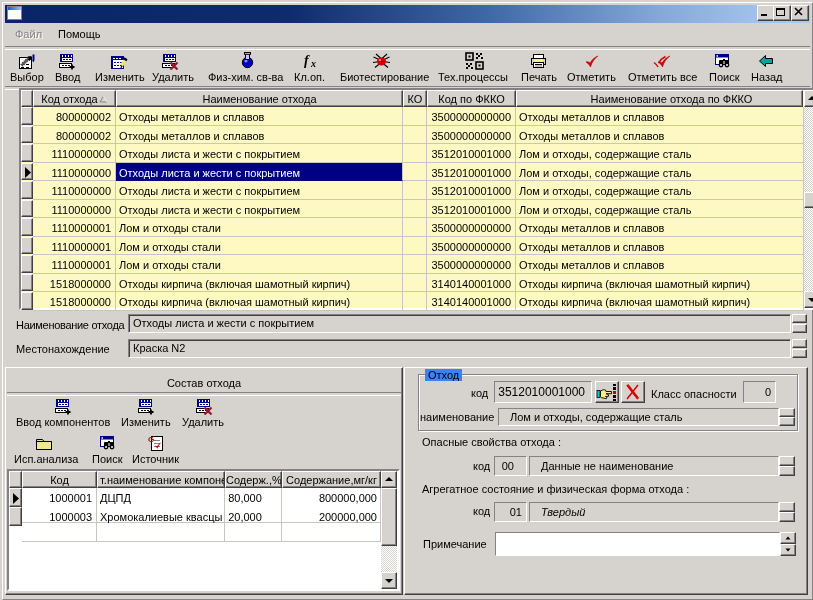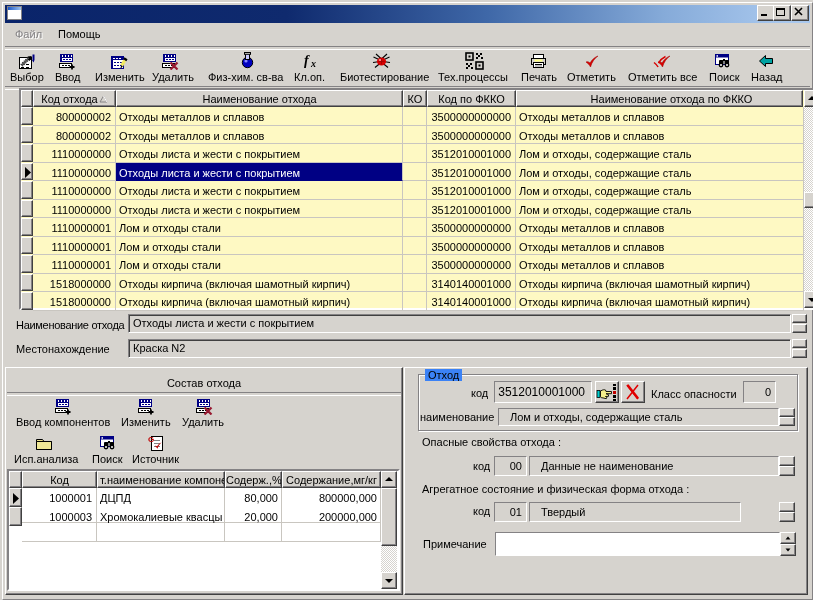"00" div.abs { padding-right: 4px -> 12px }
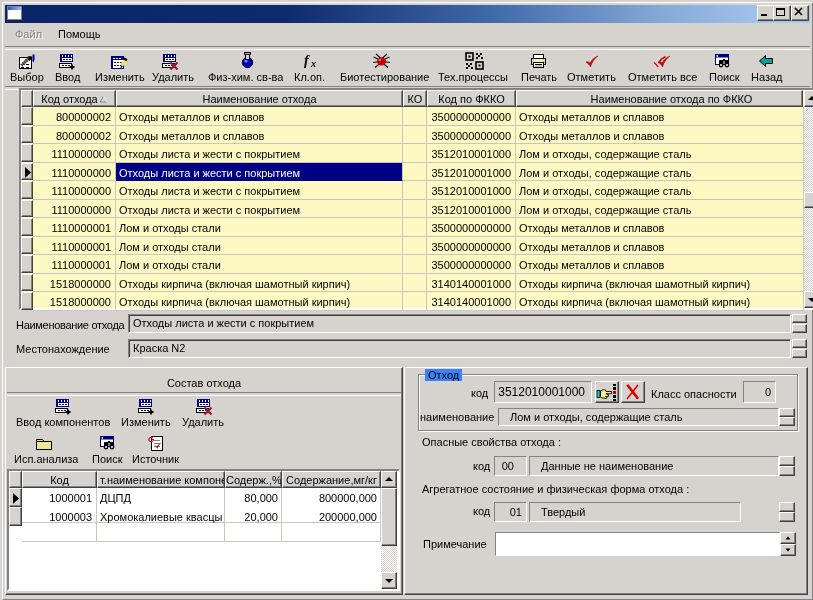"80,000" .d3 { padding-right: 3px -> 16px; text-align: right -> center }
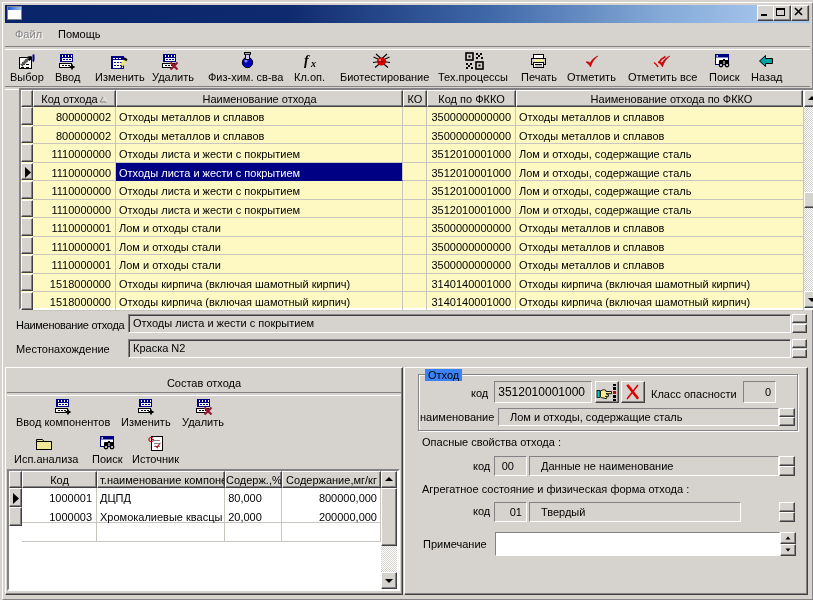"Твердый" div.abs { font-style: none -> italic; width: 212px -> 250px }
